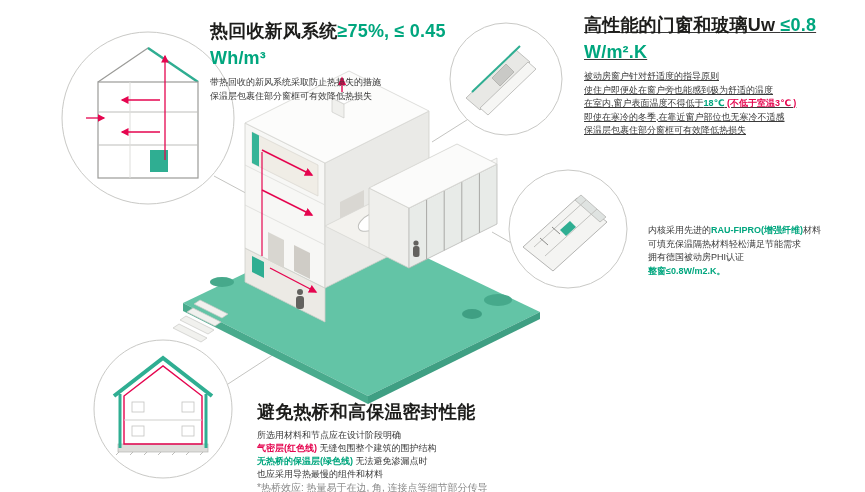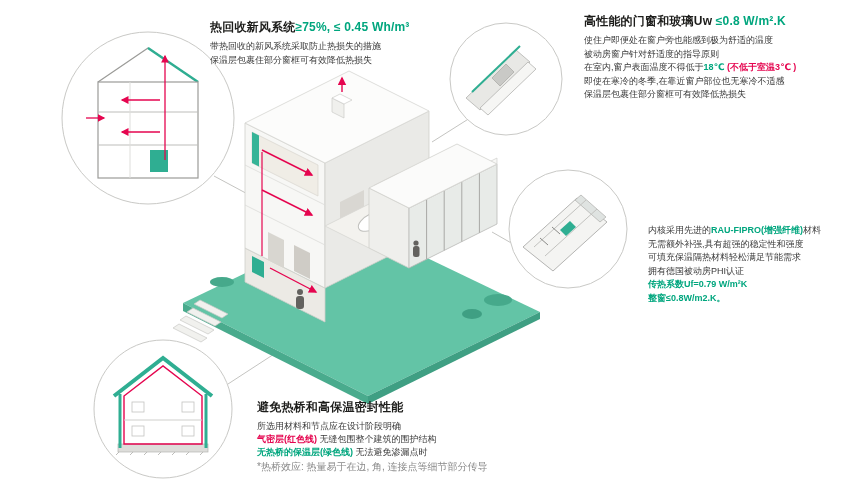"热回收新风系统≥75%, ≤ 0.45 Wh/m³" .tb h3 { font-size: 12px -> 18px }
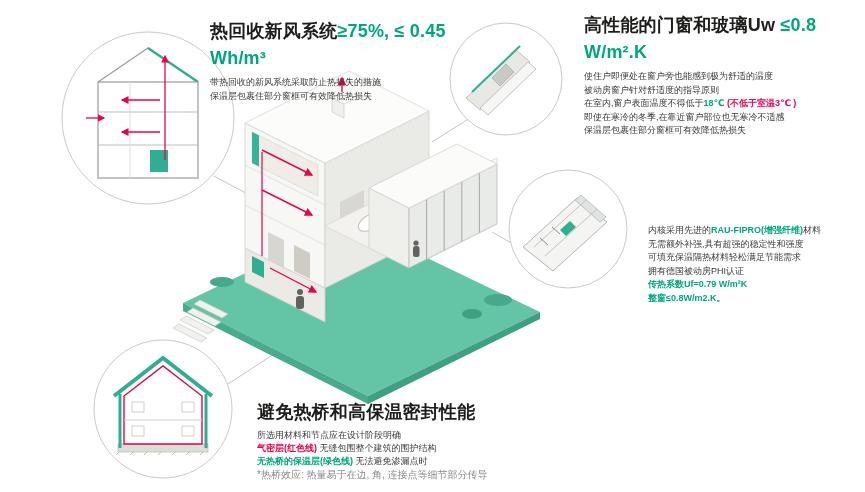"高性能的门窗和玻璃Uw ≤0.8 W/m².K" div.tb { text-decoration: none -> underline }
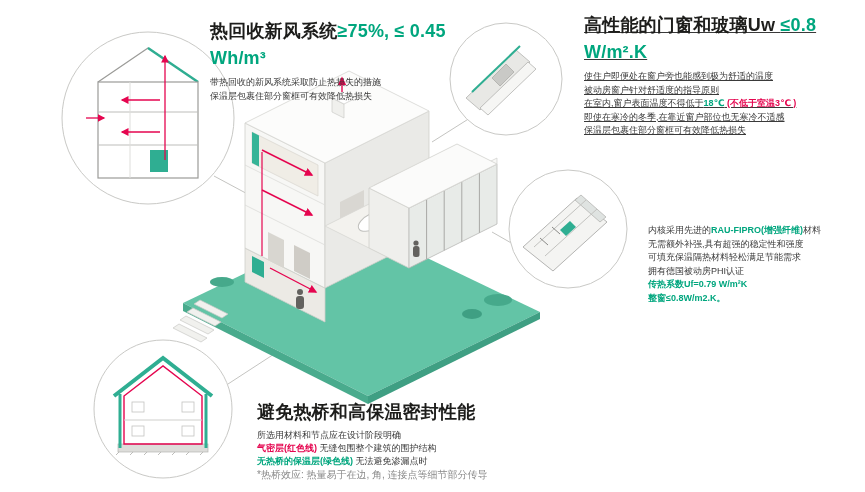"使住户即便处在窗户旁也能感到极为舒适的温度" p { order: before "被动房窗户针对舒适度的指导原则" -> after "被动房窗户针对舒适度的指导原则" }
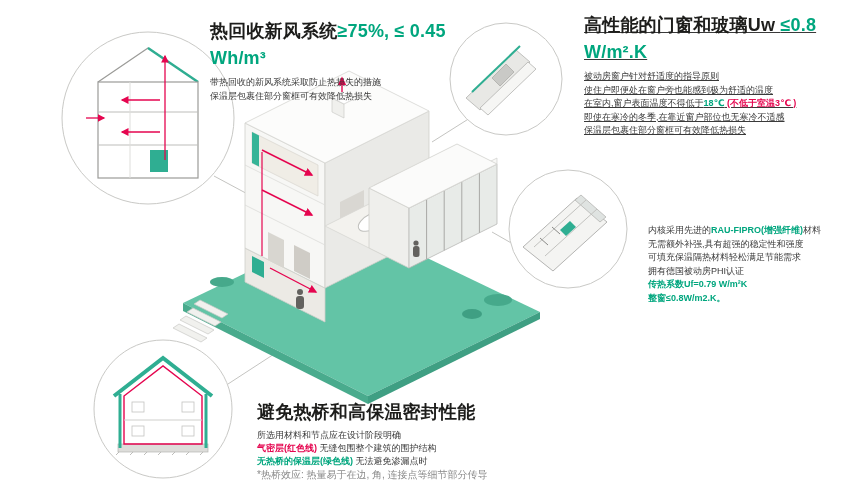"无需额外补强,具有超强的稳定性和强度" p { html: <p>无需额外补强,具有超强的稳定性和强度</p> -> none }
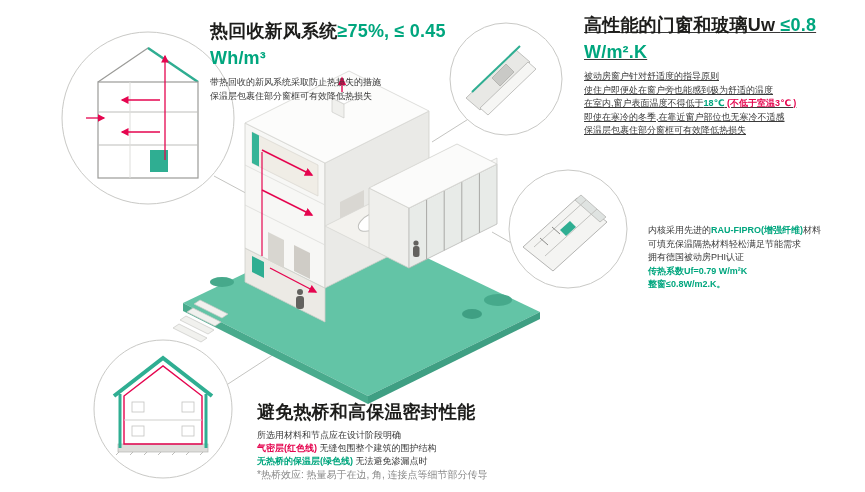"传热系数Uf=0.79 W/m²K" p.gb { html: <p>传热系数Uf=0.79 W/m²K</p> -> none }
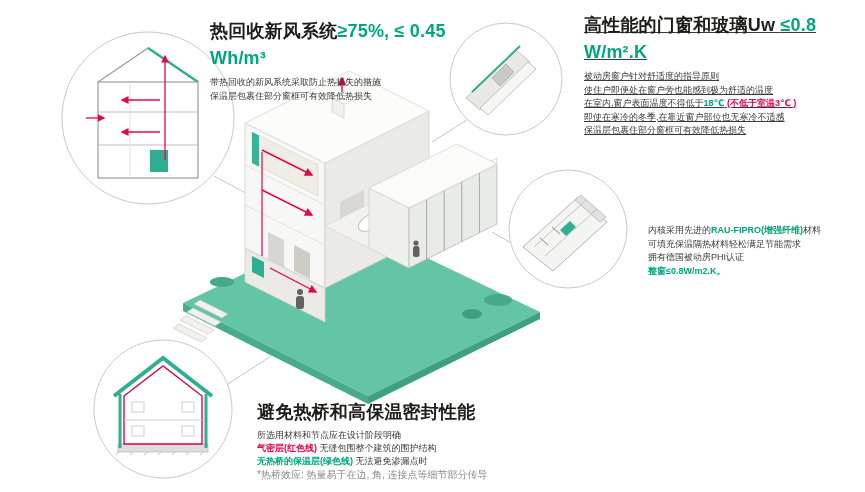"也应采用导热最慢的组件和材料" p { html: none -> <p>也应采用导热最慢的组件和材料</p> }
